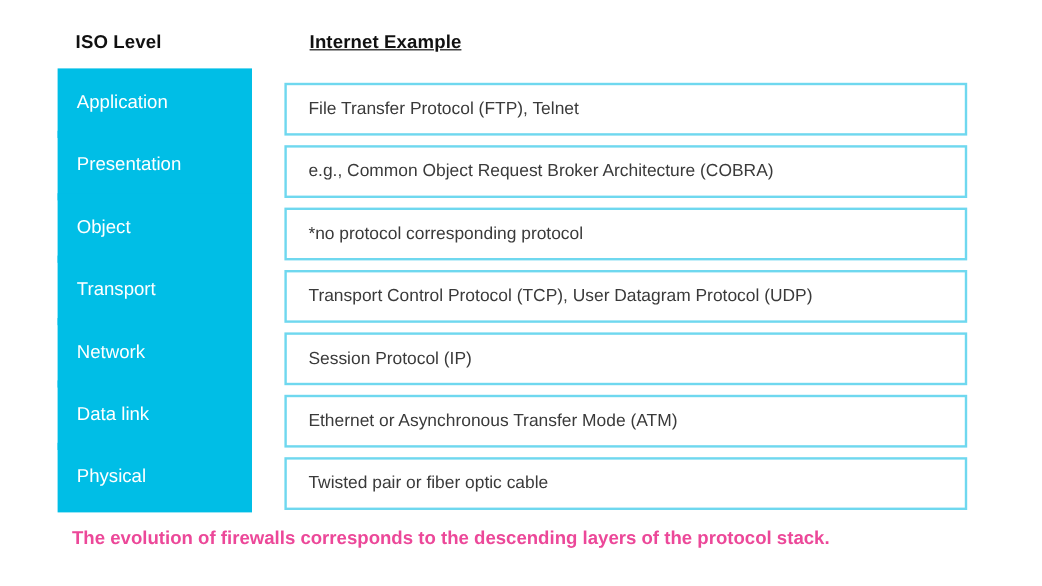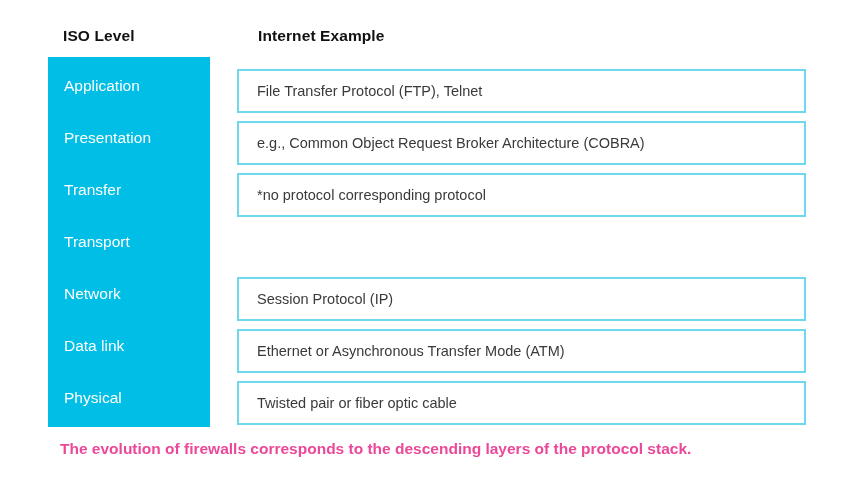"Internet Example" .col-head.inet { text-decoration: none -> underline }
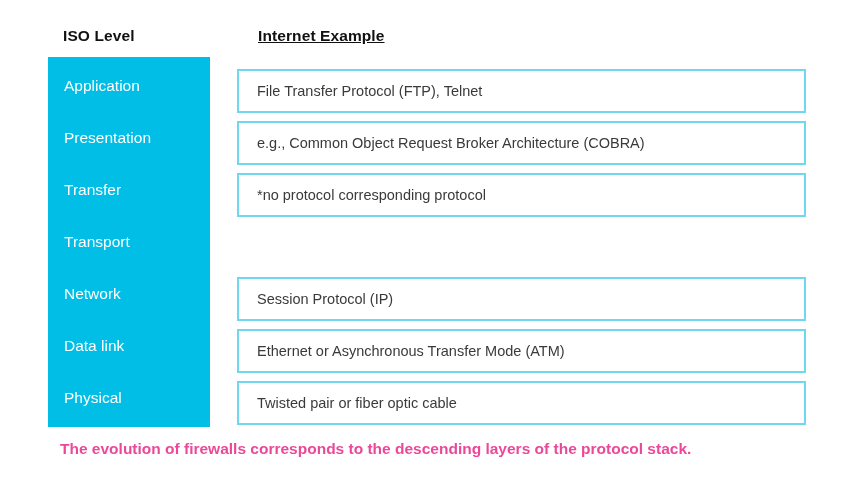"Transfer" span.level-chip-label { text: Transfer -> Object }
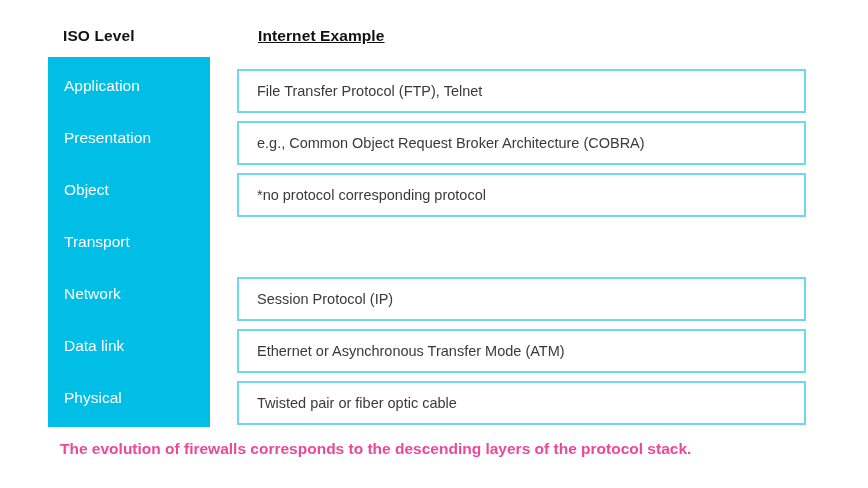"Transport Control Protocol (TCP), User" div.example-box { html: none -> <div> <span>Transport Control Protocol (TCP), User Datagram Protocol (UDP)</span> </div> }
